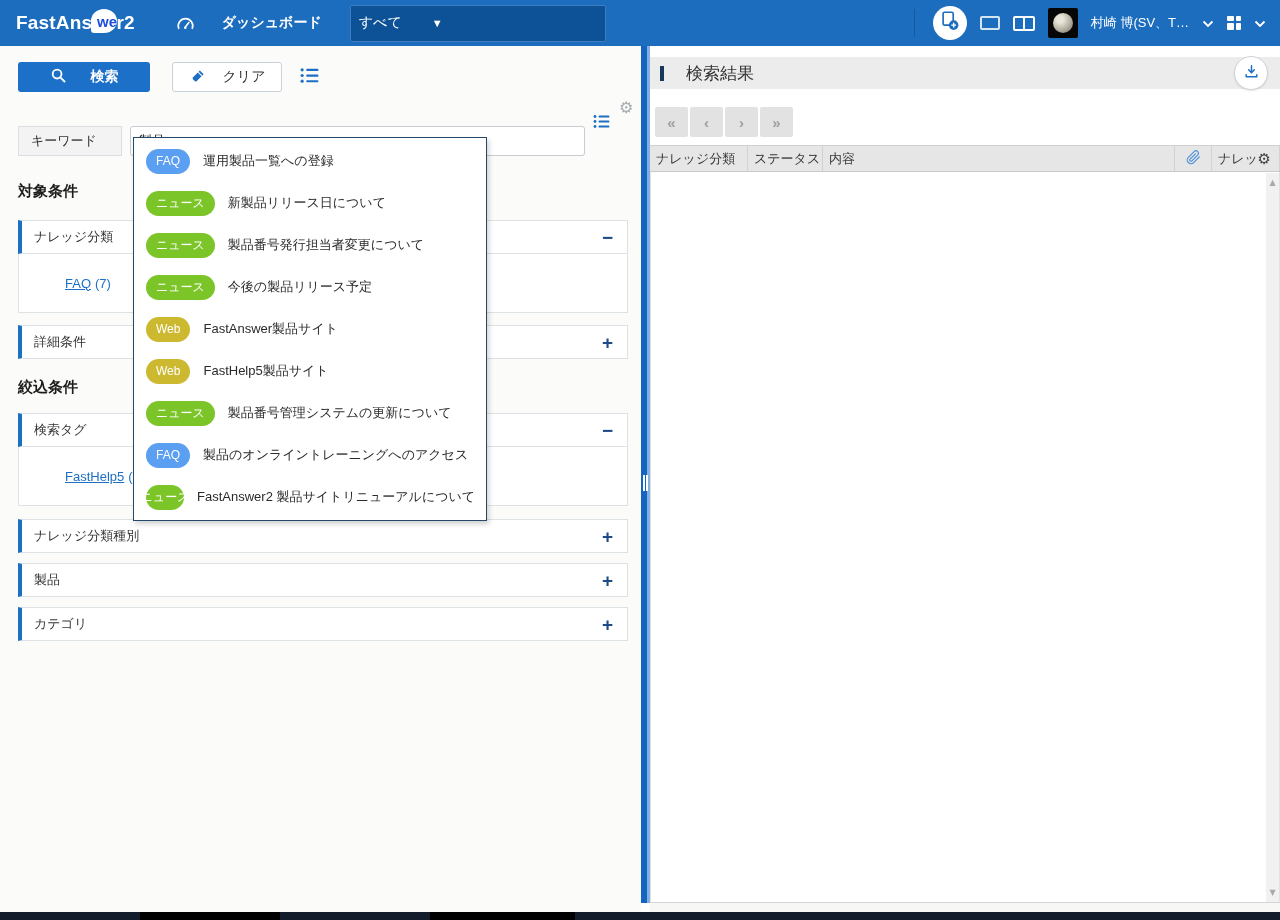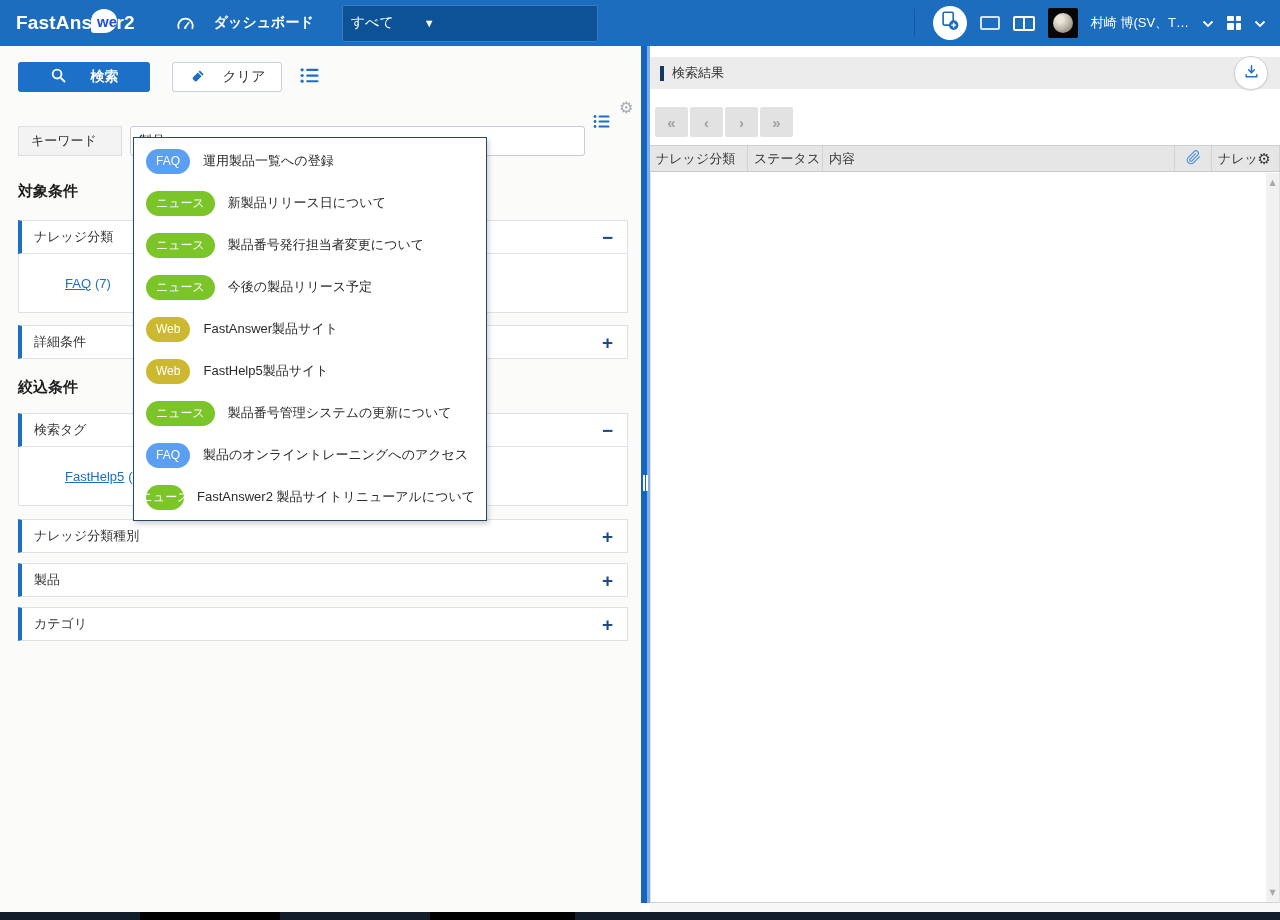"ダッシュボード" .tab { gap: 18px -> 26px }
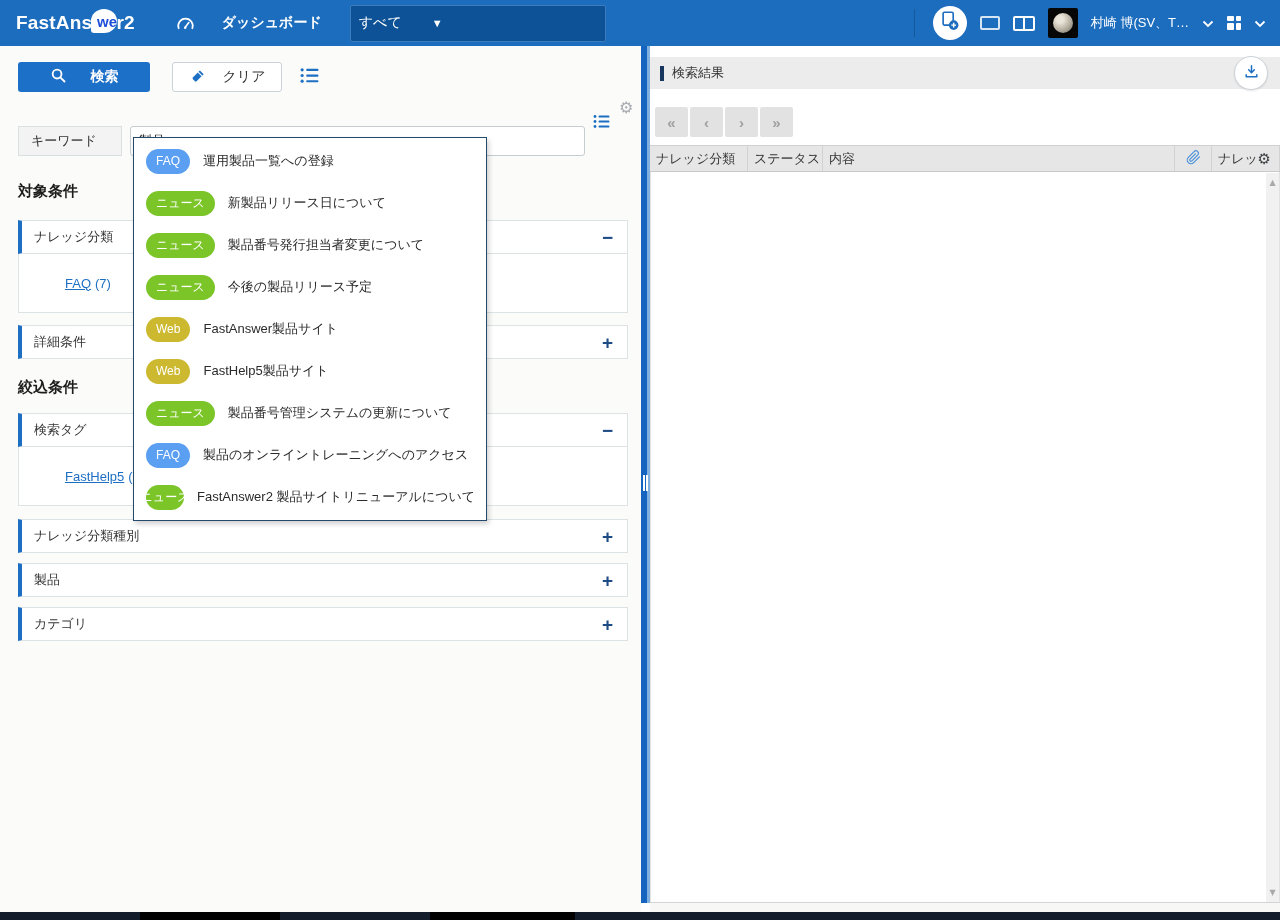"検索結果" .rp-title-text { font-size: 13px -> 17px; margin-left: 8px -> 22px }
